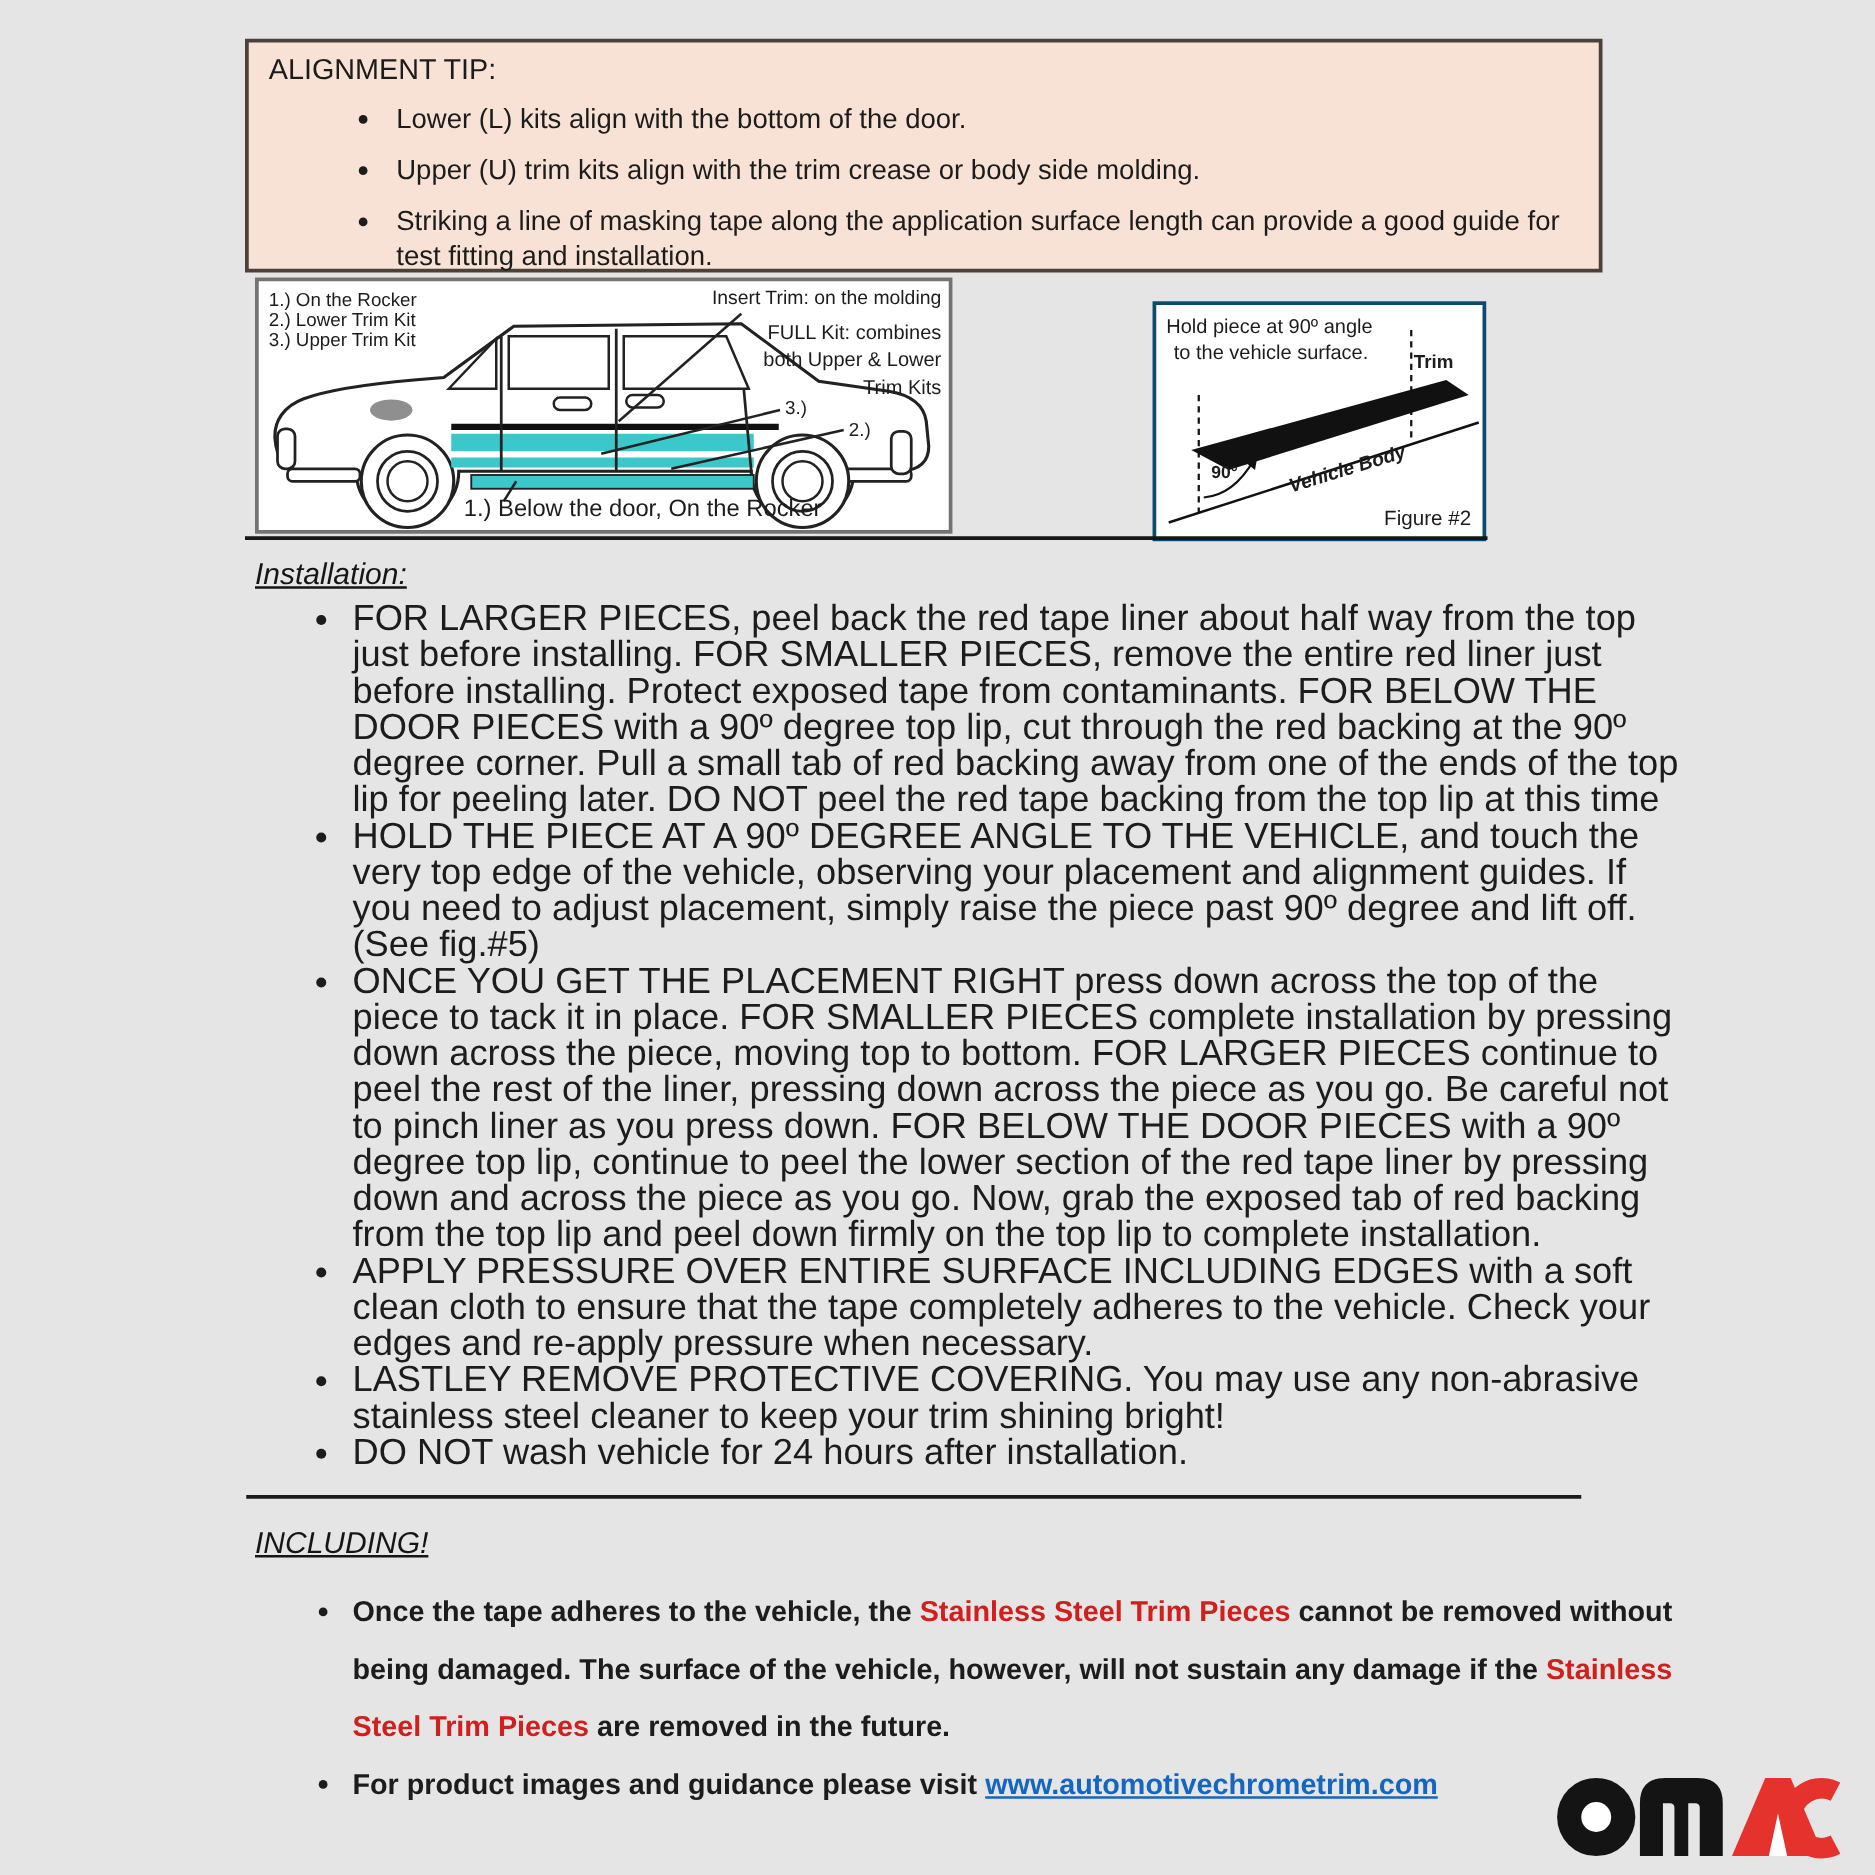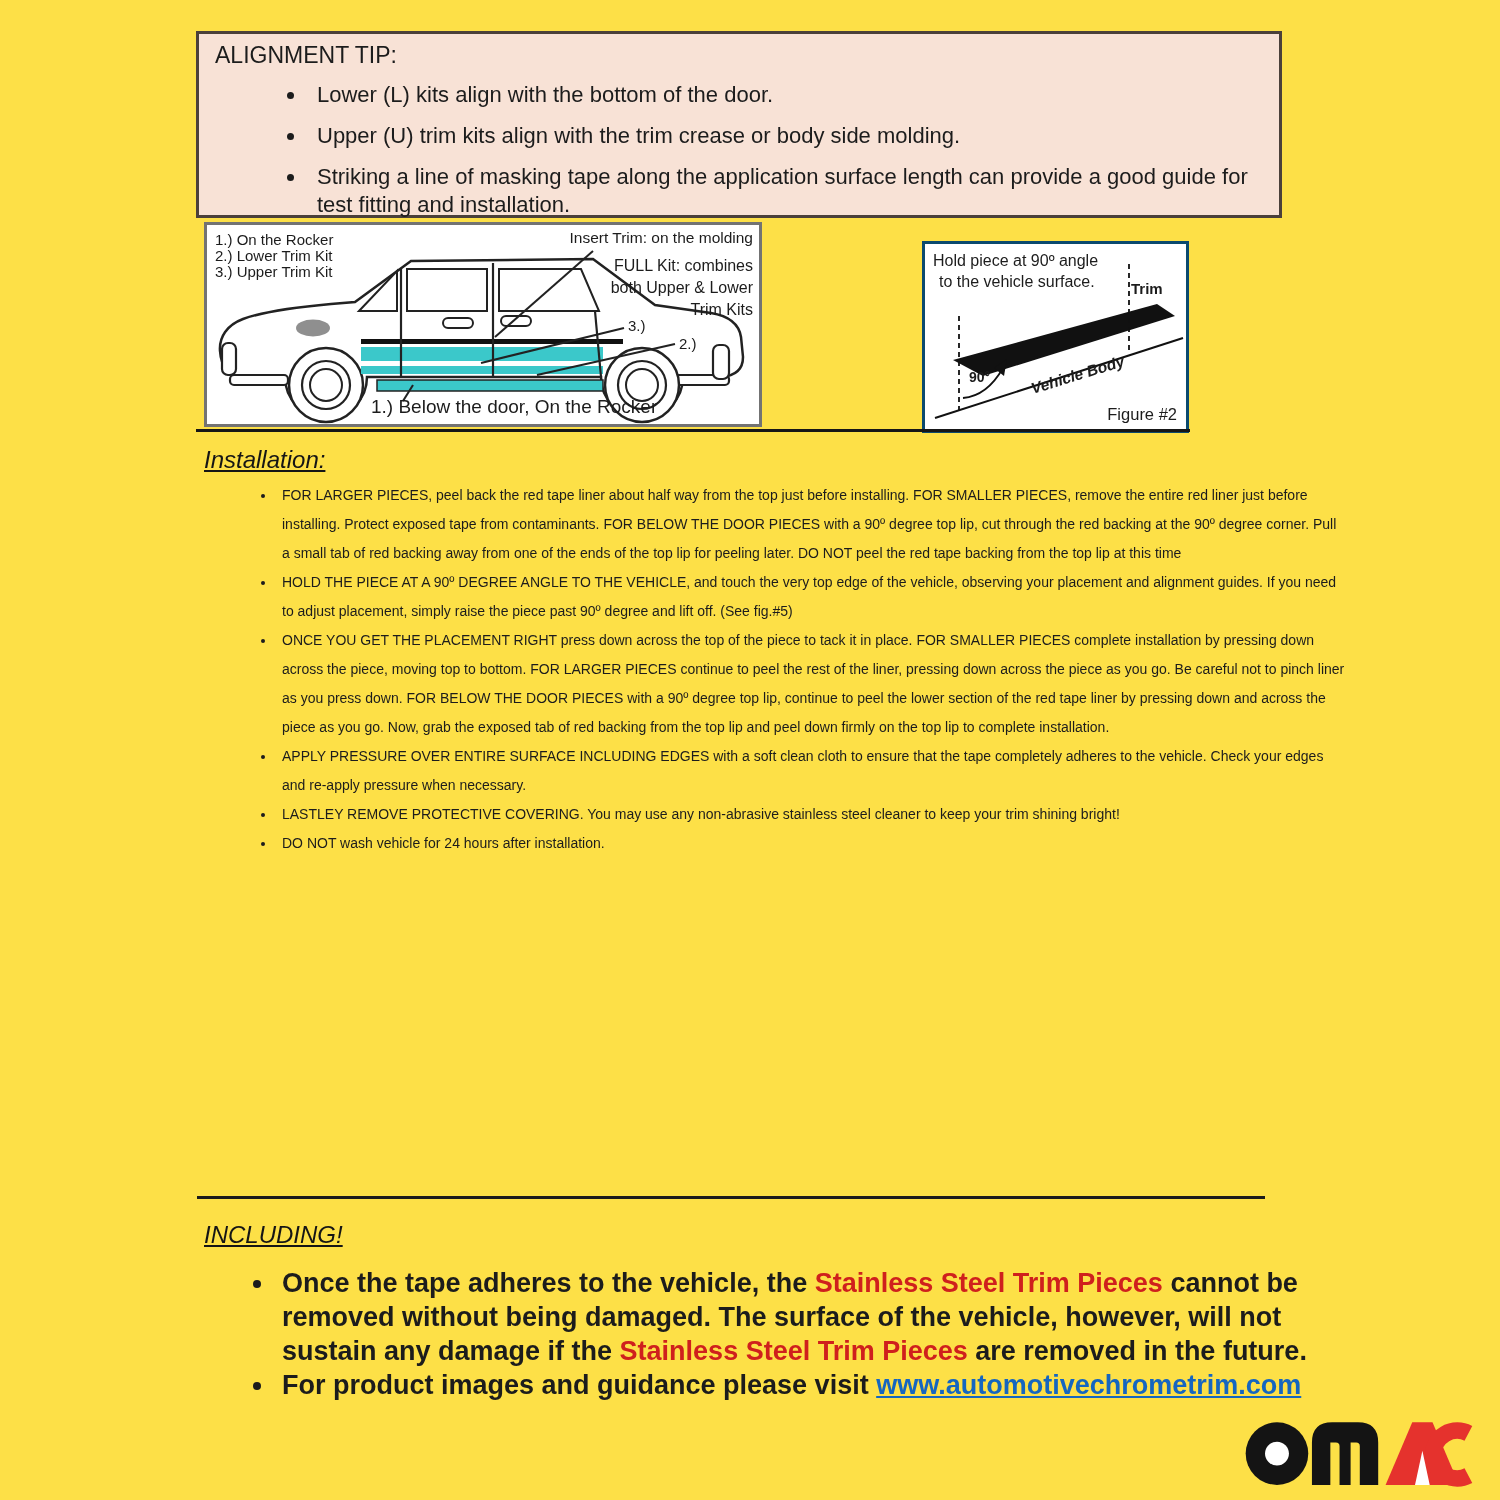"ALIGNMENT TIP:" .page { background: #fde047 -> #e5e5e5 }
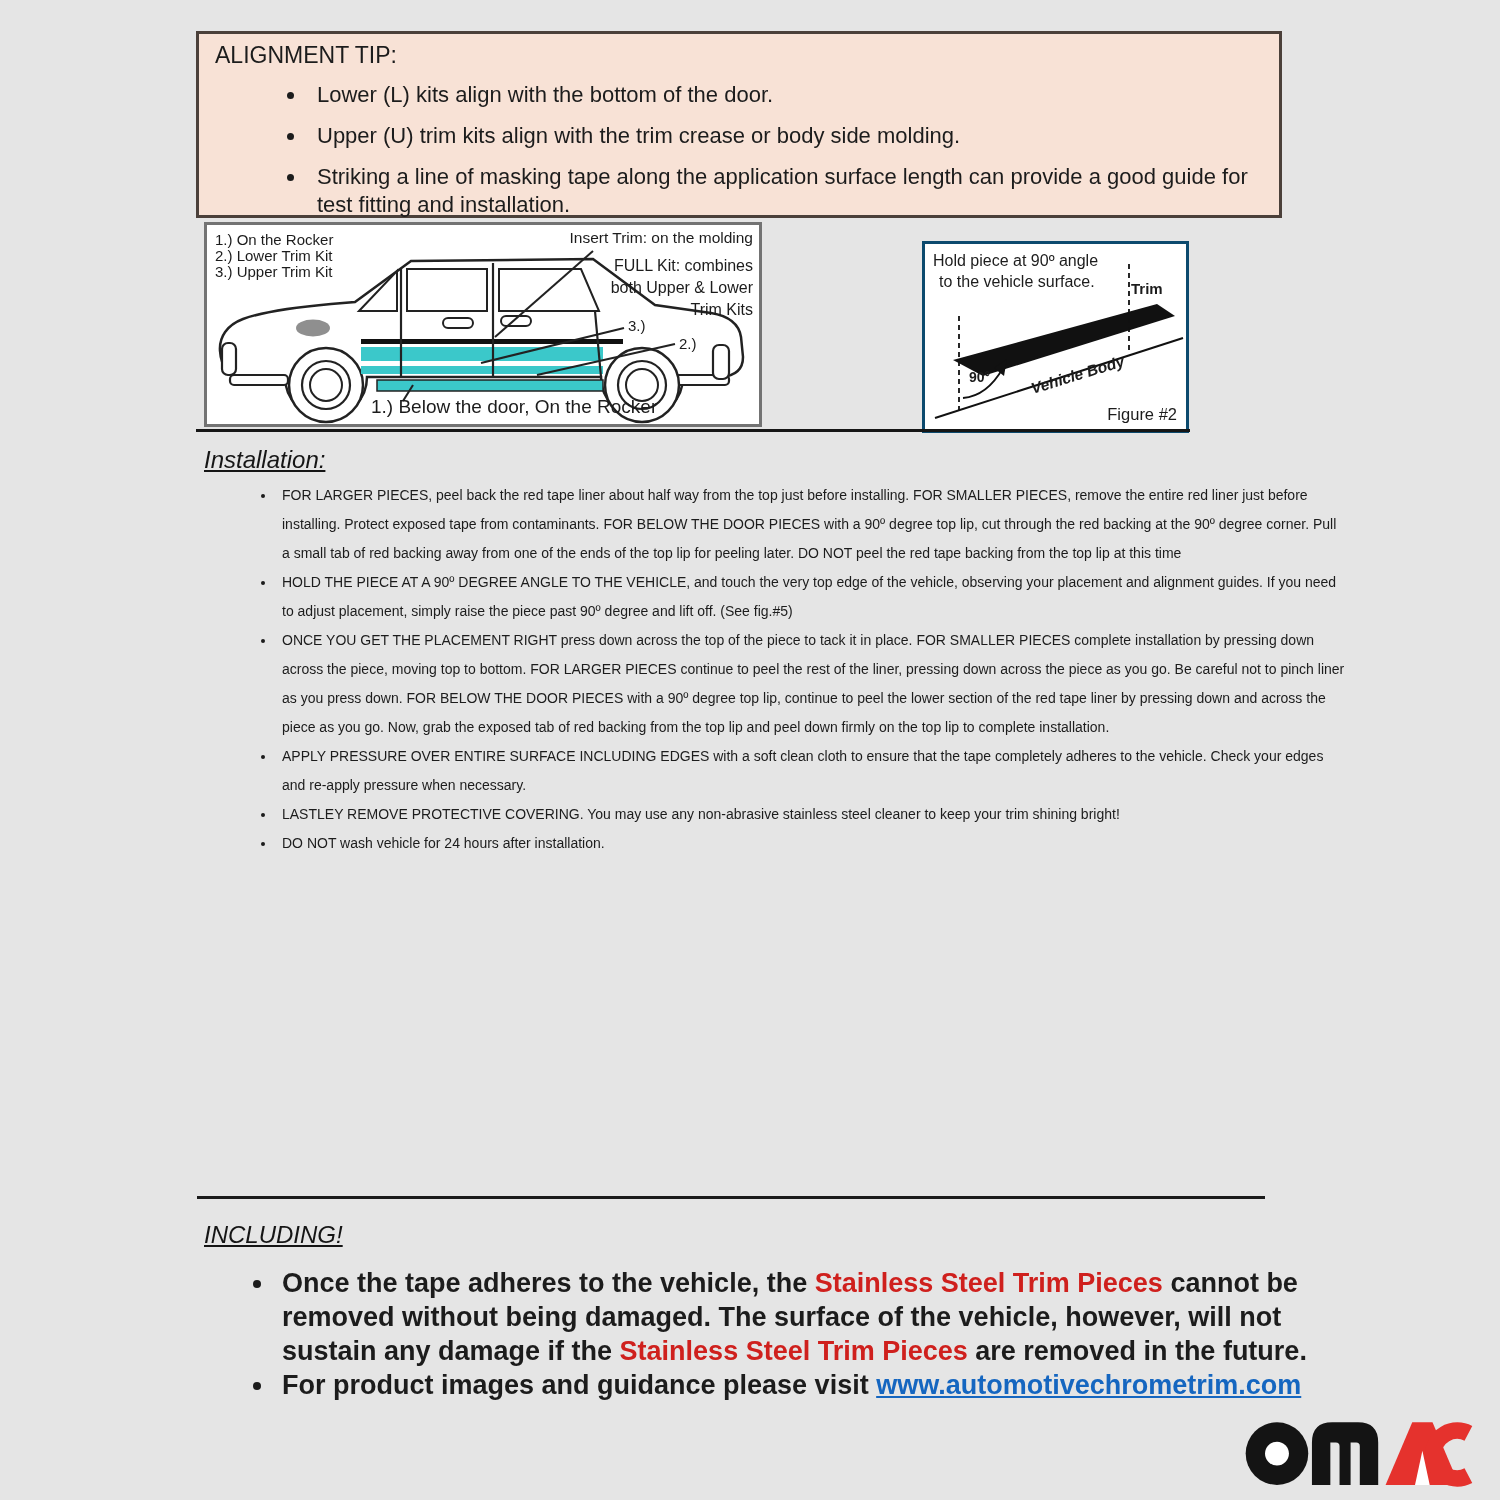"FOR LARGER PIECES, peel back" .install-list li { font-size: 14px -> 29px }
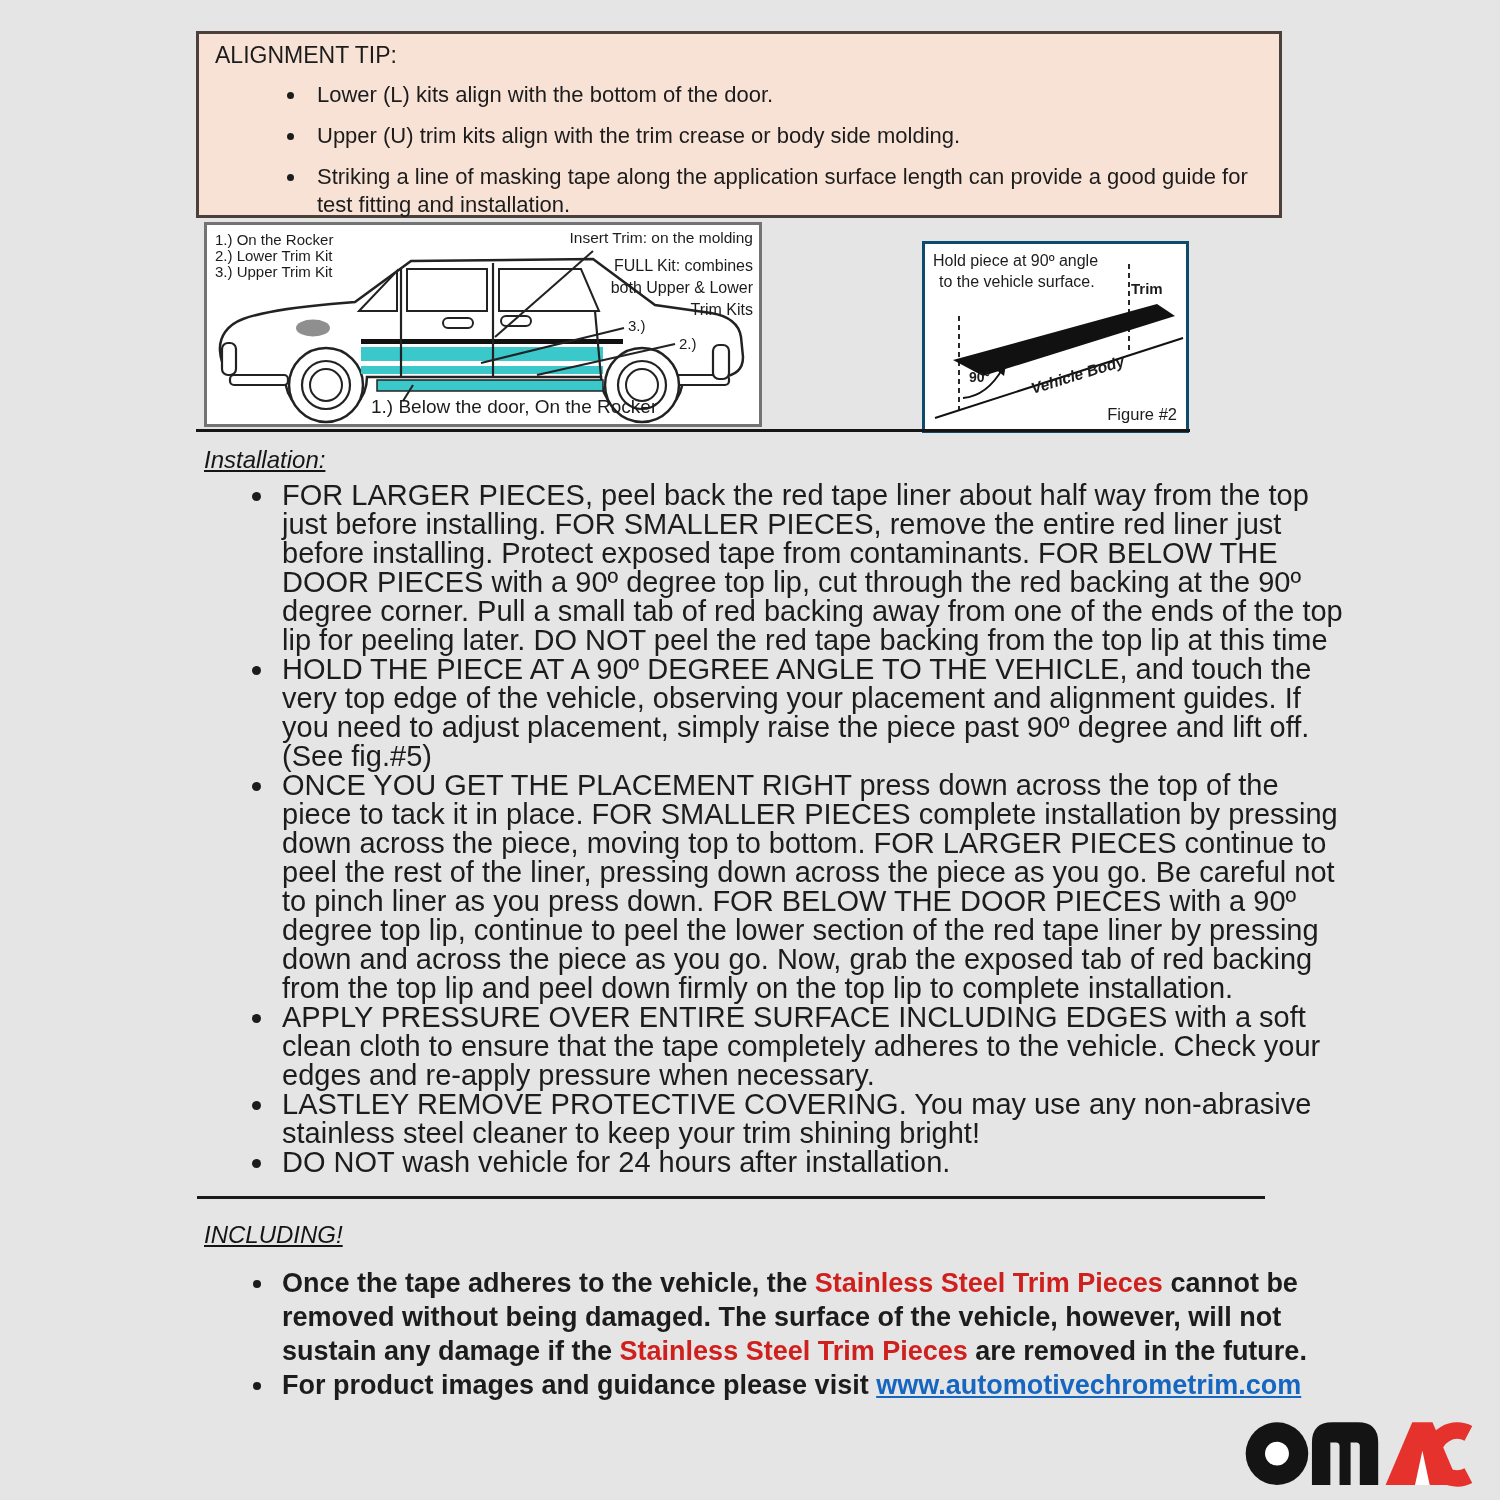"Once the tape adheres to" .important-list li { font-size: 27px -> 23px; line-height: 34px -> 46px }
